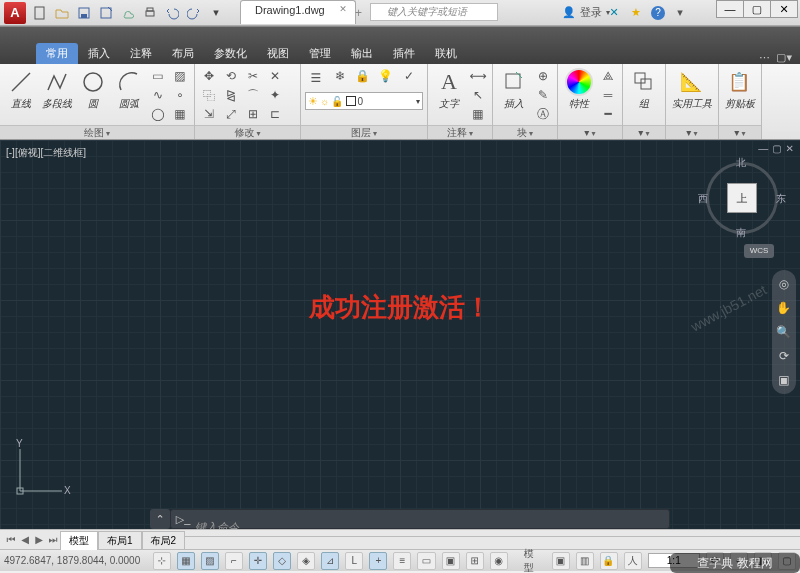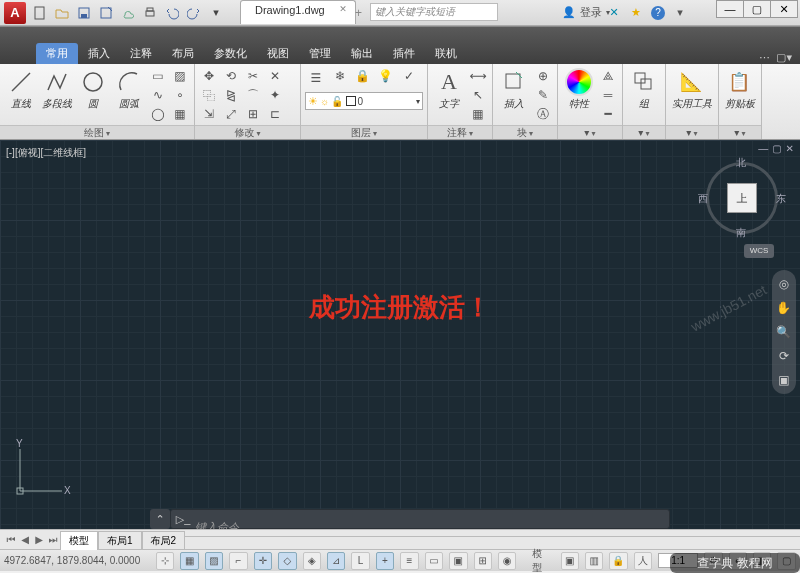"键入关键字或短语" .search-box { padding: 0 4px -> 0 16px }
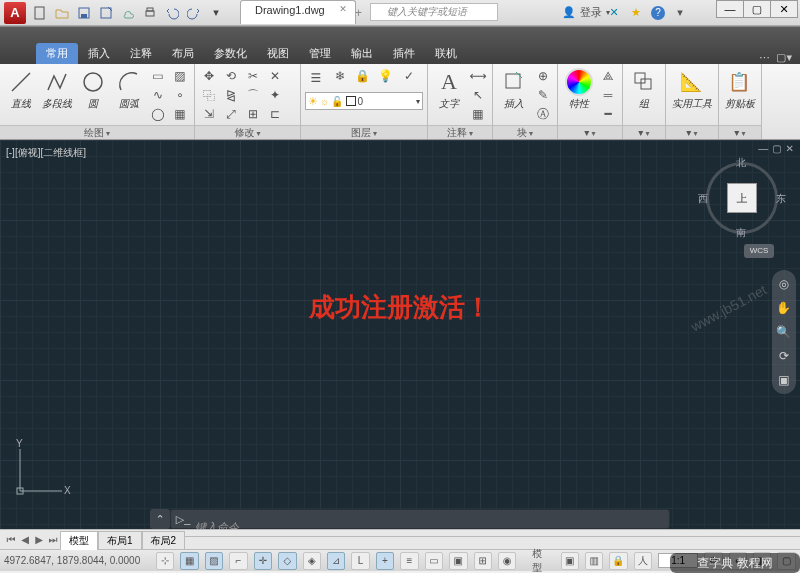"1:1" .scale-box { padding: 1px 12px -> 1px 18px }
